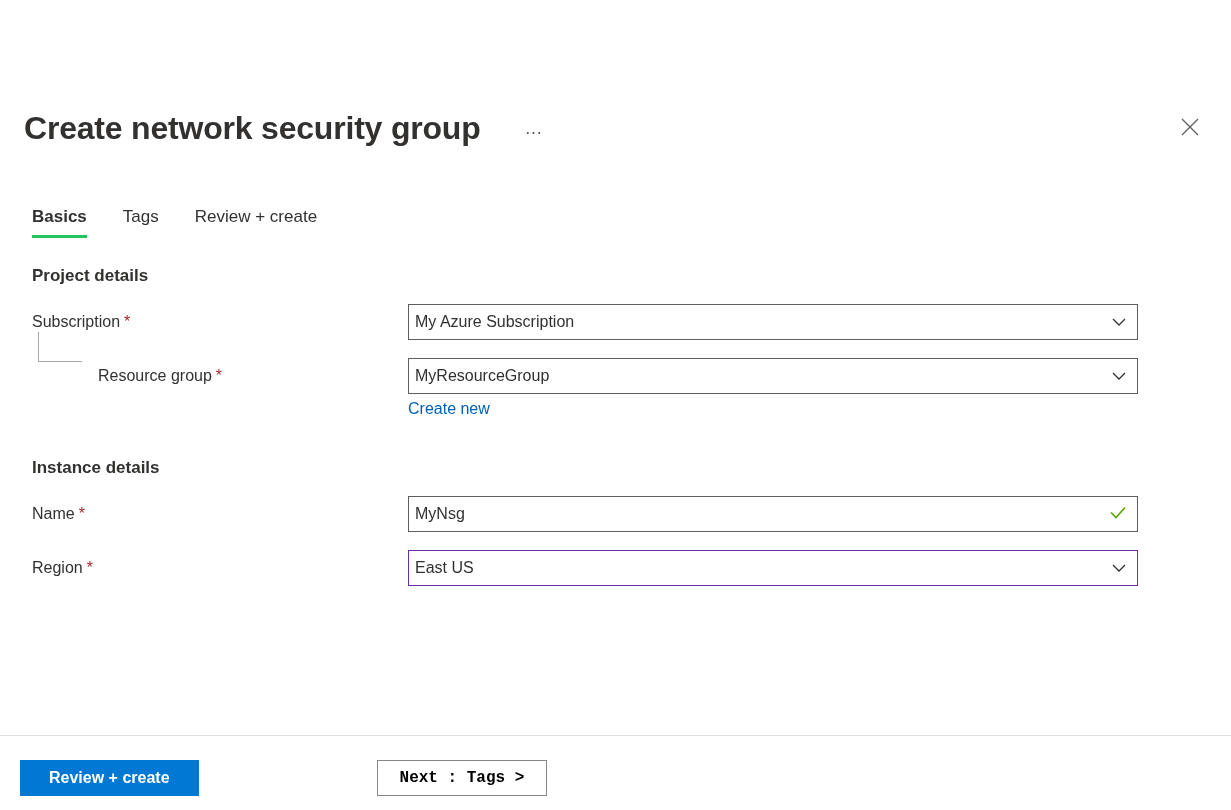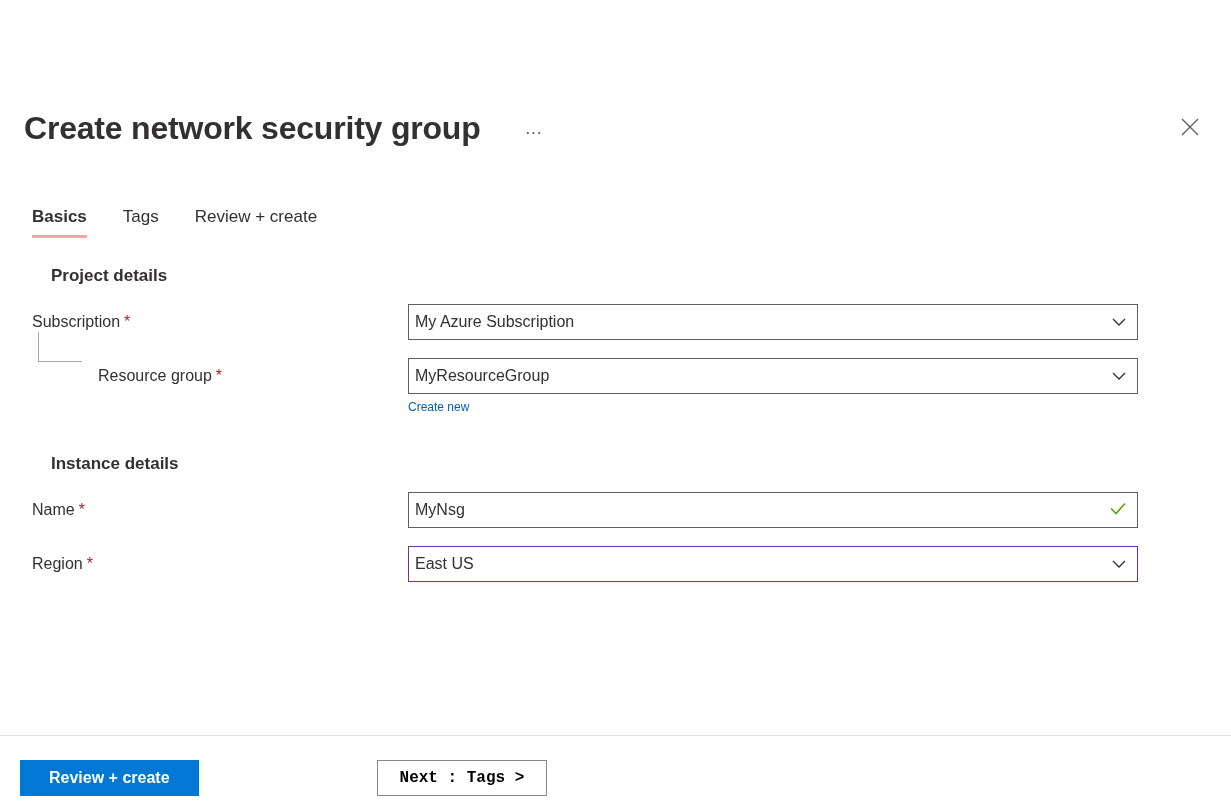"Basics" .tab.active { border-bottom: 3px solid #fca5a5 -> 3px solid #22c55e }
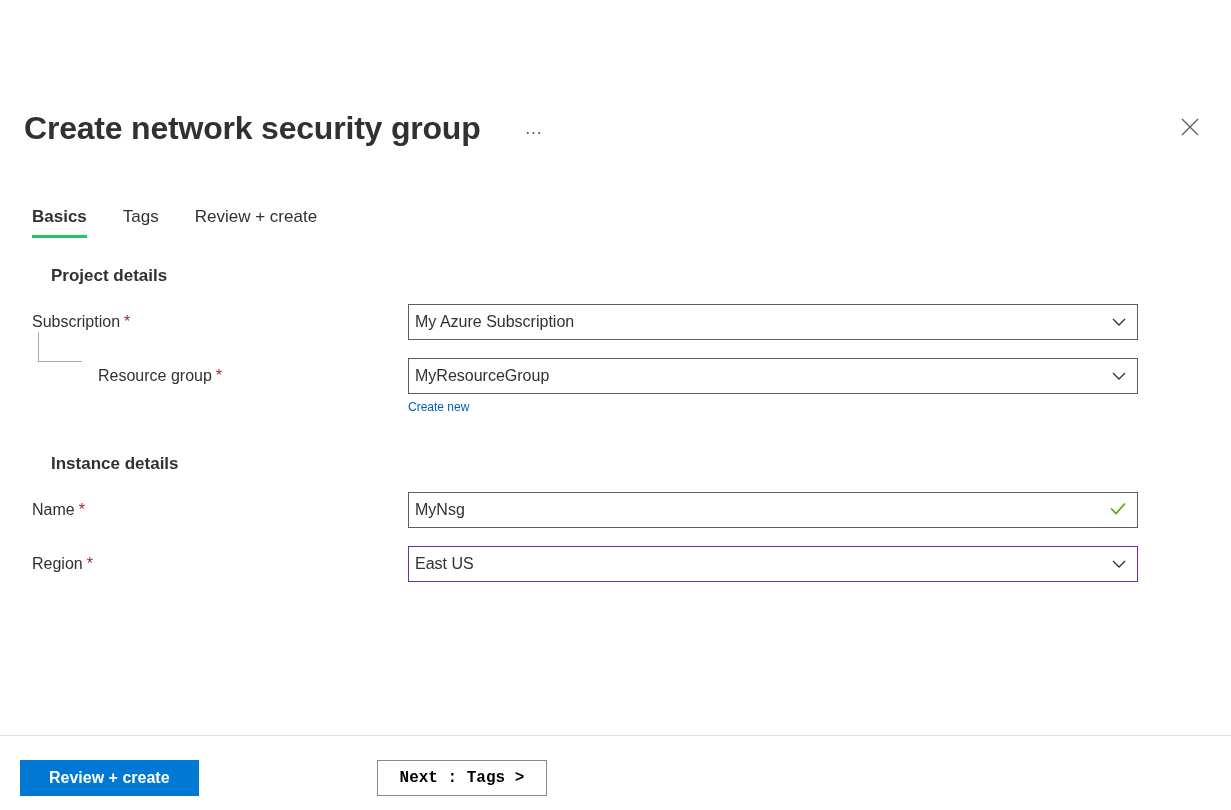"Project details" .section-title { padding: 28px 0 0 51px -> 28px 0 0 32px }
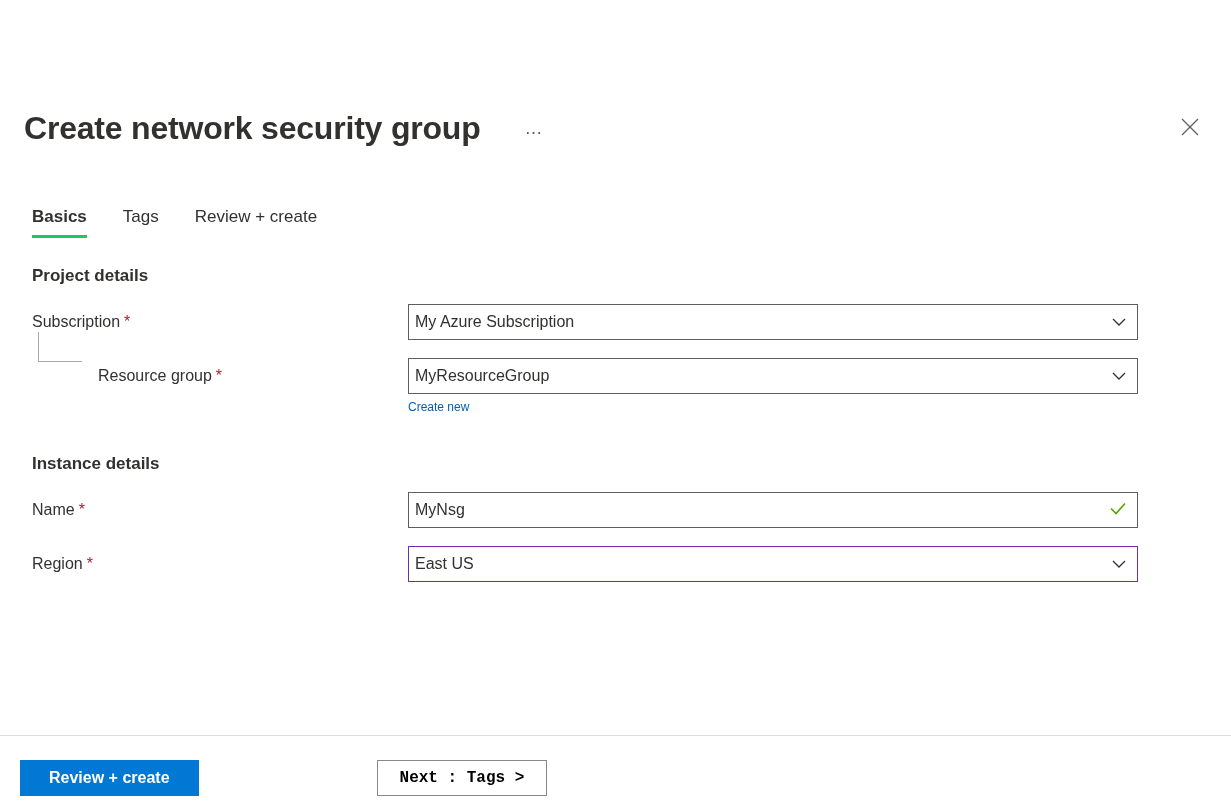"Create new" .helper-link { font-size: 12px -> 16px }
